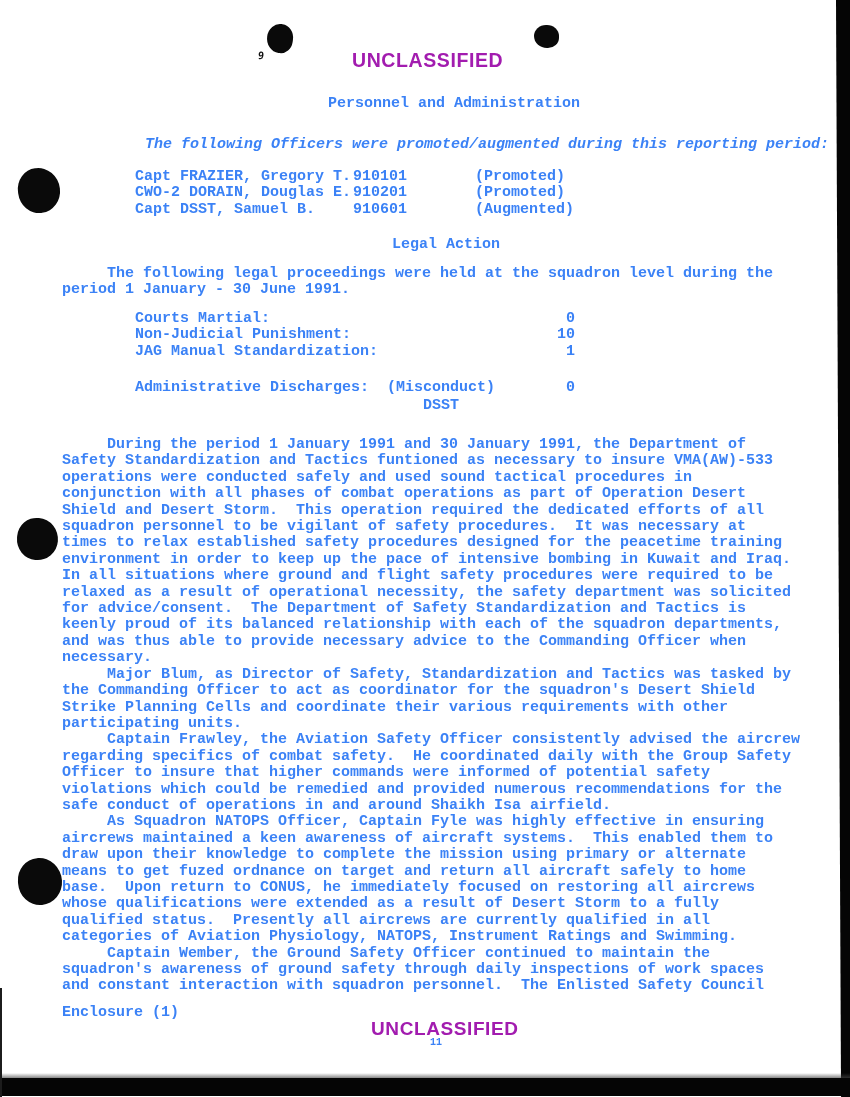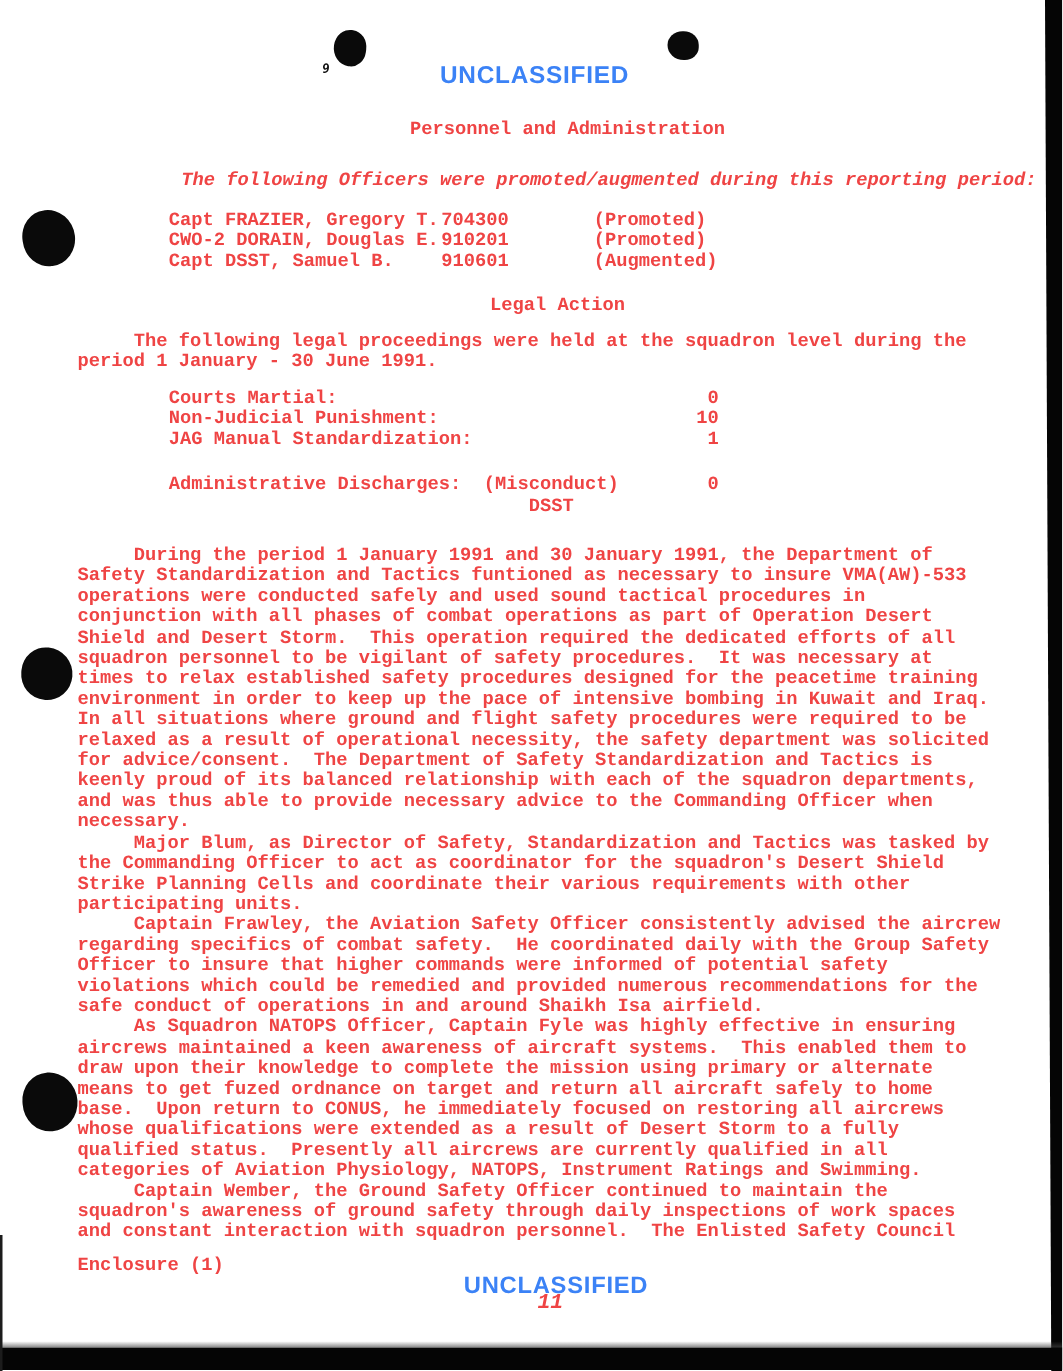"UNCLASSIFIED" .sans { color: #3b82f6 -> #a21caf }
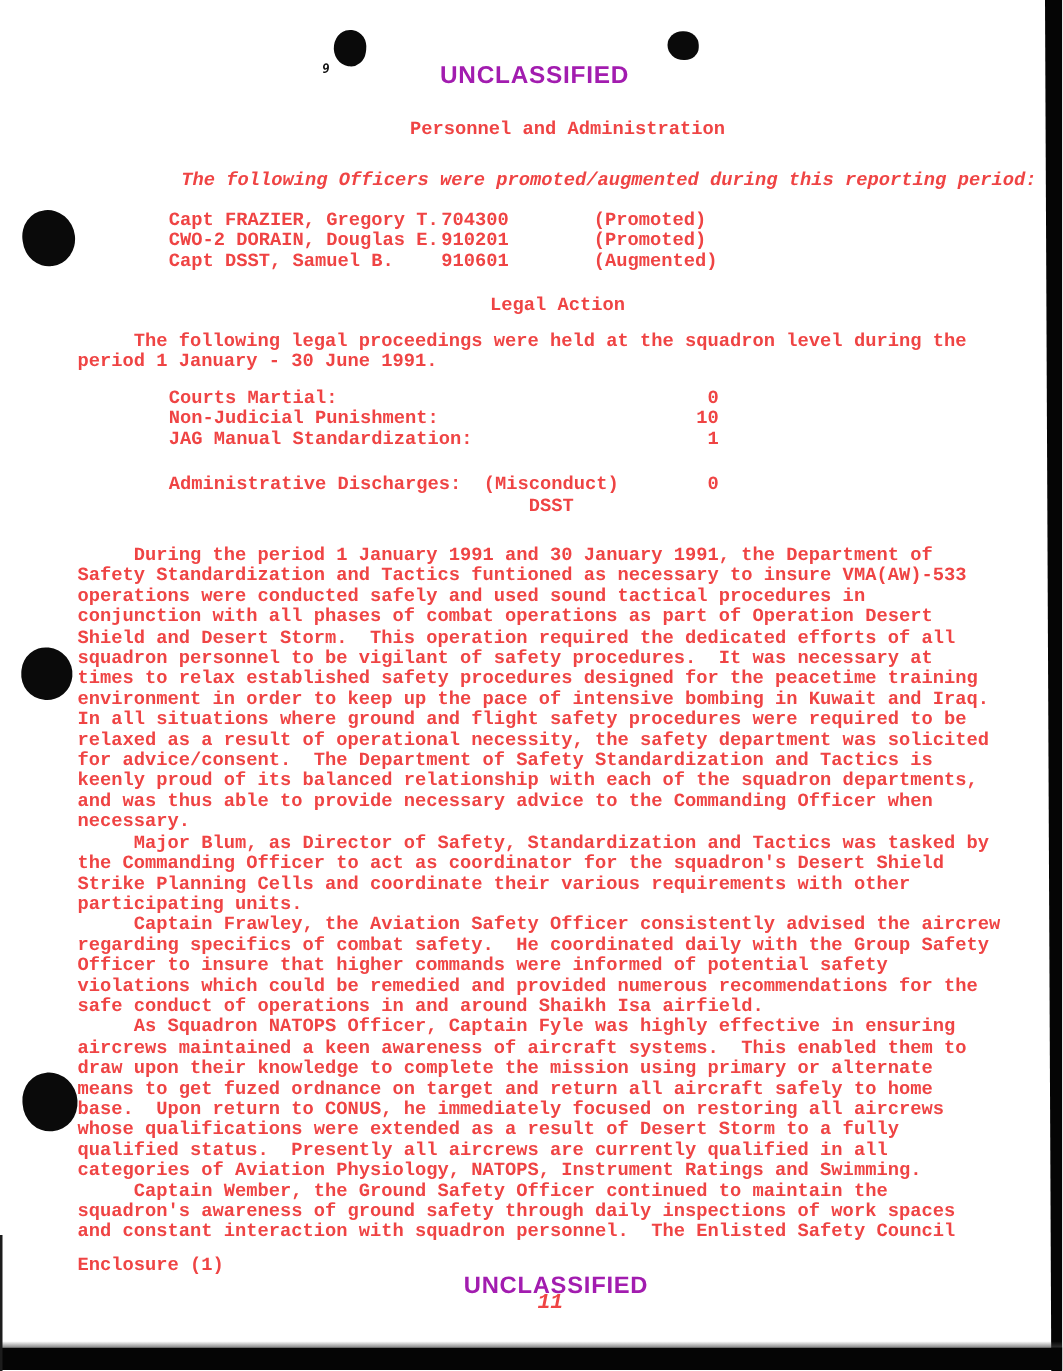"Personnel and Administration" .mono { color: #ef4444 -> #3b82f6 }
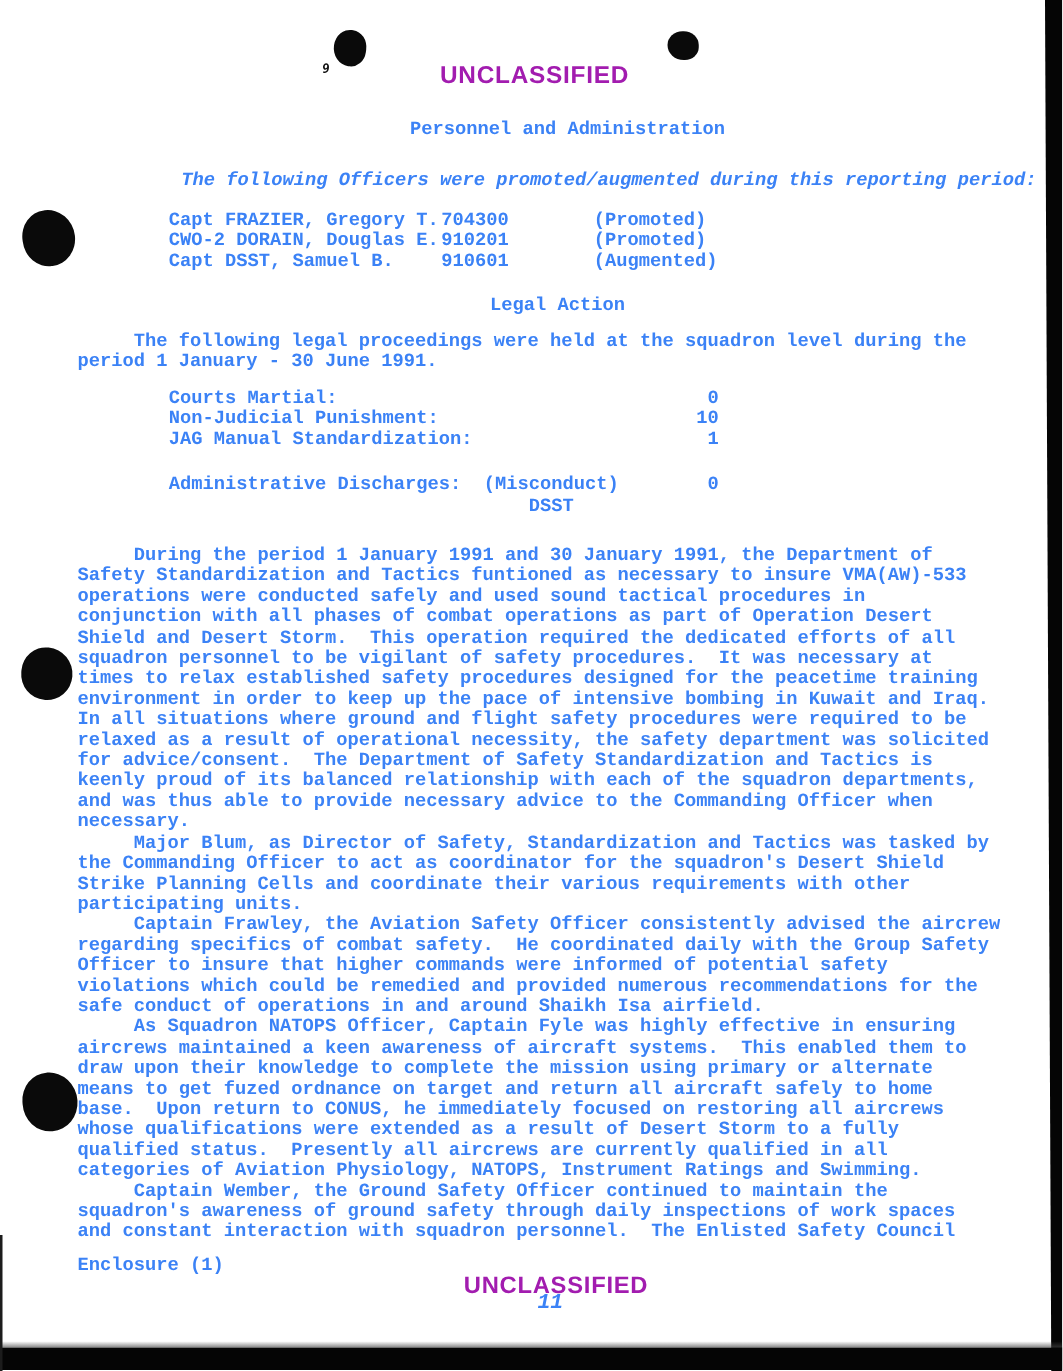"704300" span.mono { text: 704300 -> 910101 }
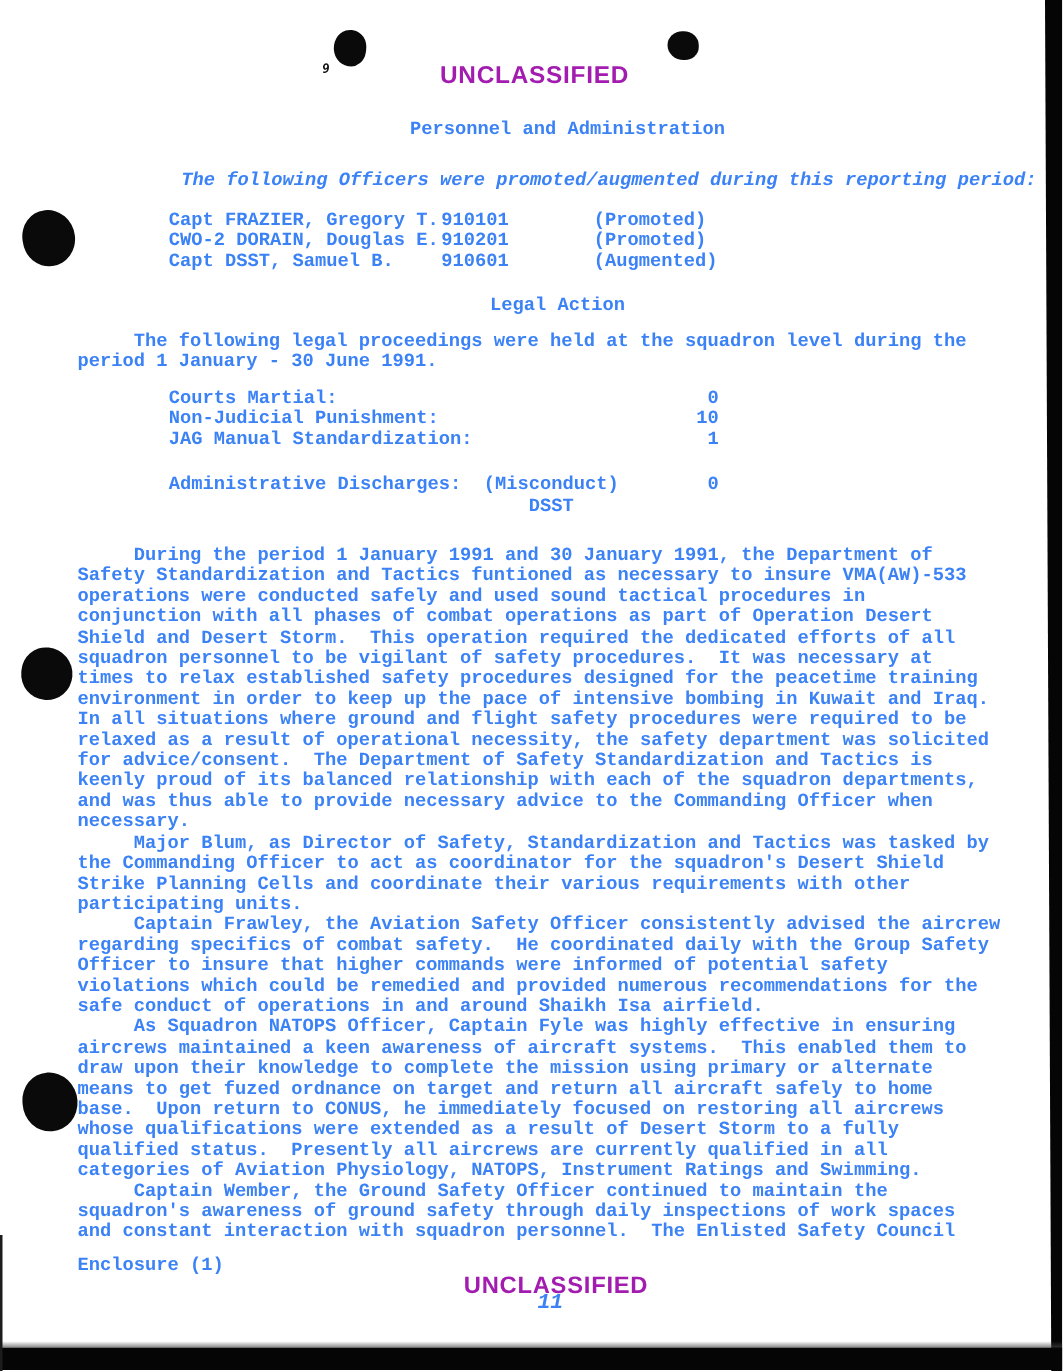"11" .page-number { font-size: 17px -> 10px; font-style: italic -> none }
